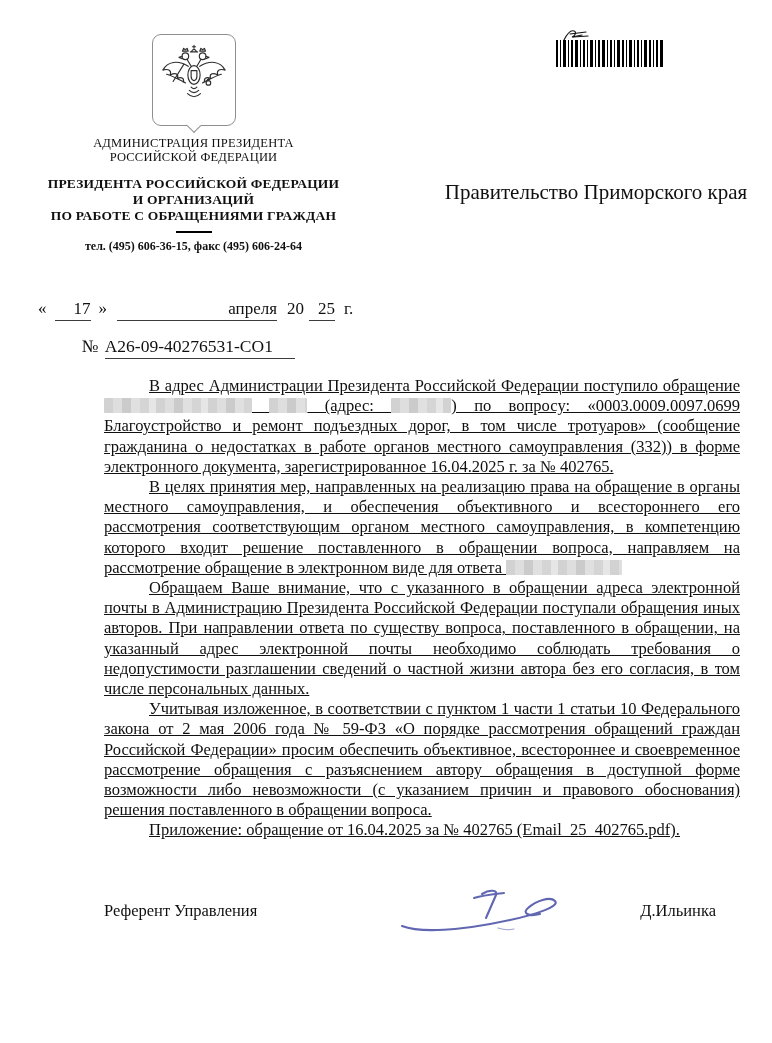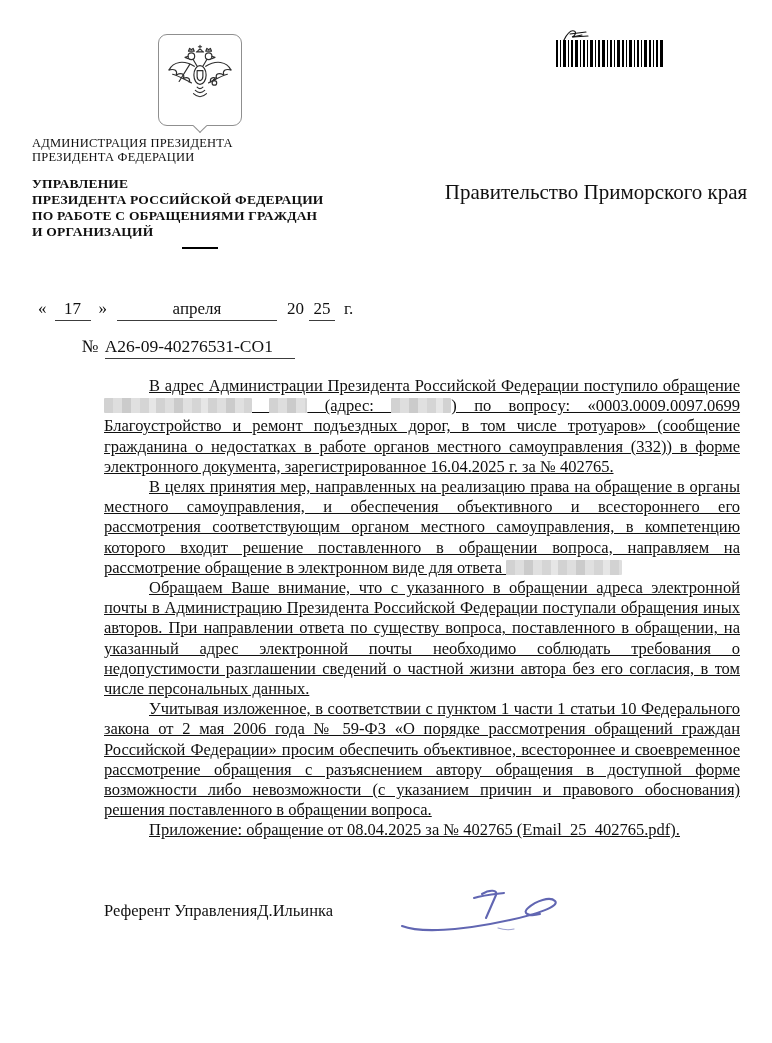"АДМИНИСТРАЦИЯ ПРЕЗИДЕНТА" .lh-left { left: 32px -> 26px; text-align: none -> center }
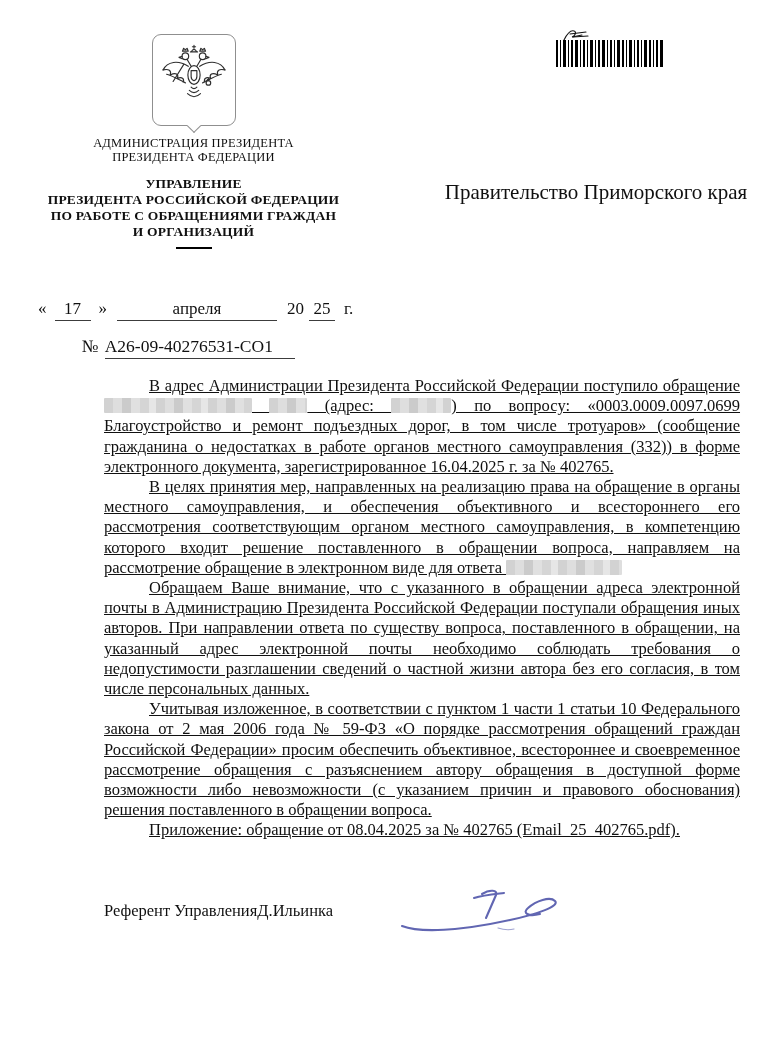"ПРЕЗИДЕНТА ФЕДЕРАЦИИ" div { text: ПРЕЗИДЕНТА -> РОССИЙСКОЙ }
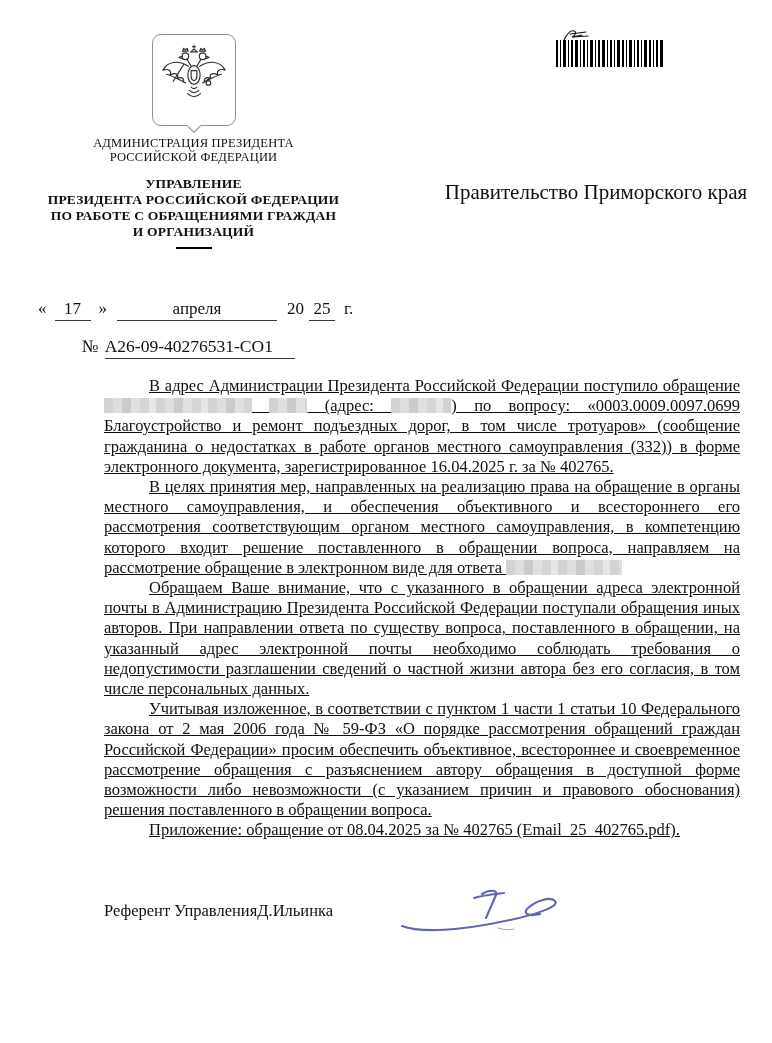"УПРАВЛЕНИЕ" div { html: <div>УПРАВЛЕНИЕ</div> -> none }
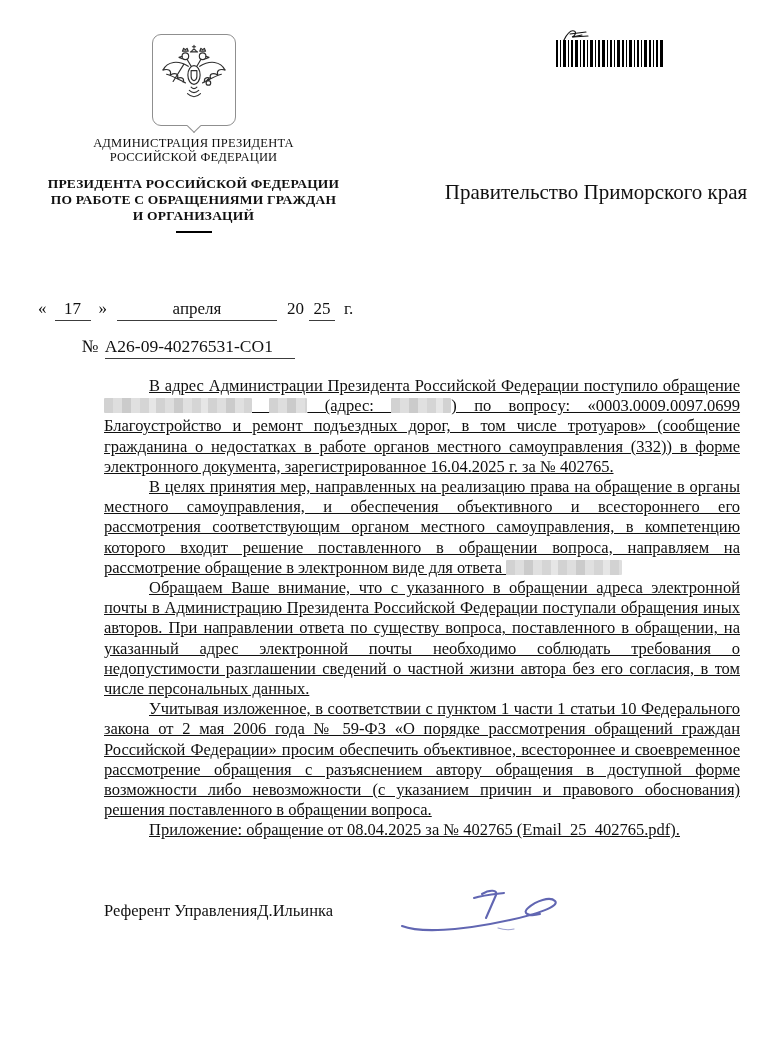"ПО РАБОТЕ С ОБРАЩЕНИЯМИ ГРАЖДАН" div { order: before "И ОРГАНИЗАЦИЙ" -> after "И ОРГАНИЗАЦИЙ" }
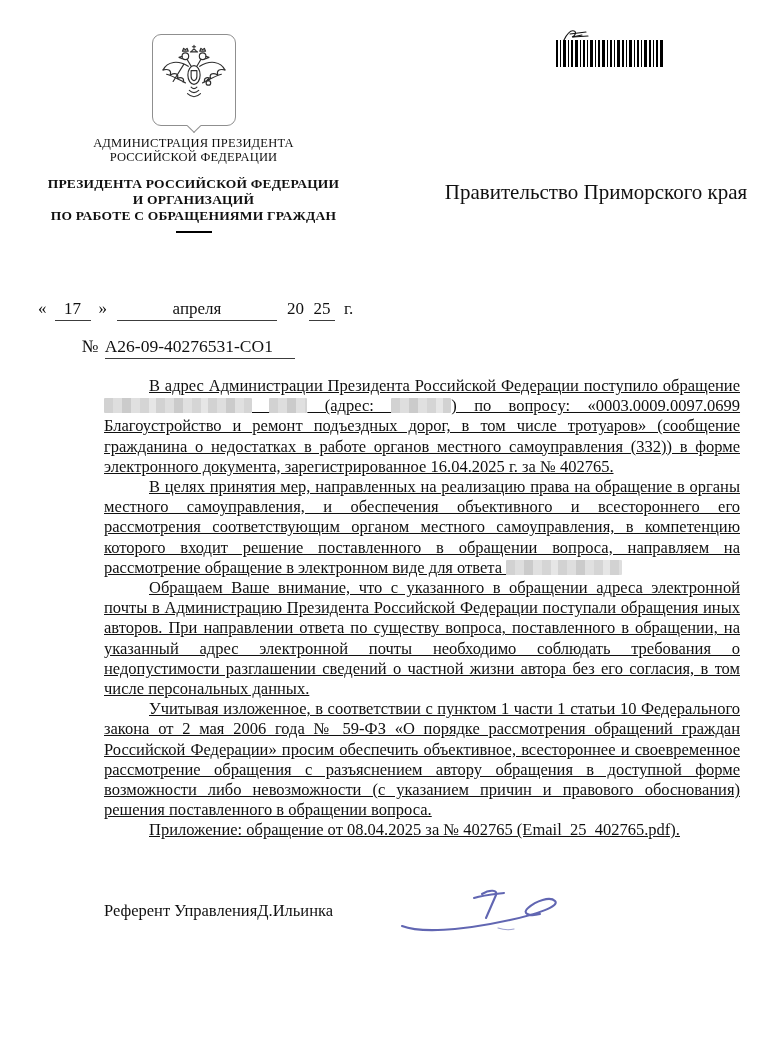"тел. (495) 606-36-15, факс (495)" div { html: none -> <div>тел. (495) 606-36-15, факс (495) 606-24-64</div> }
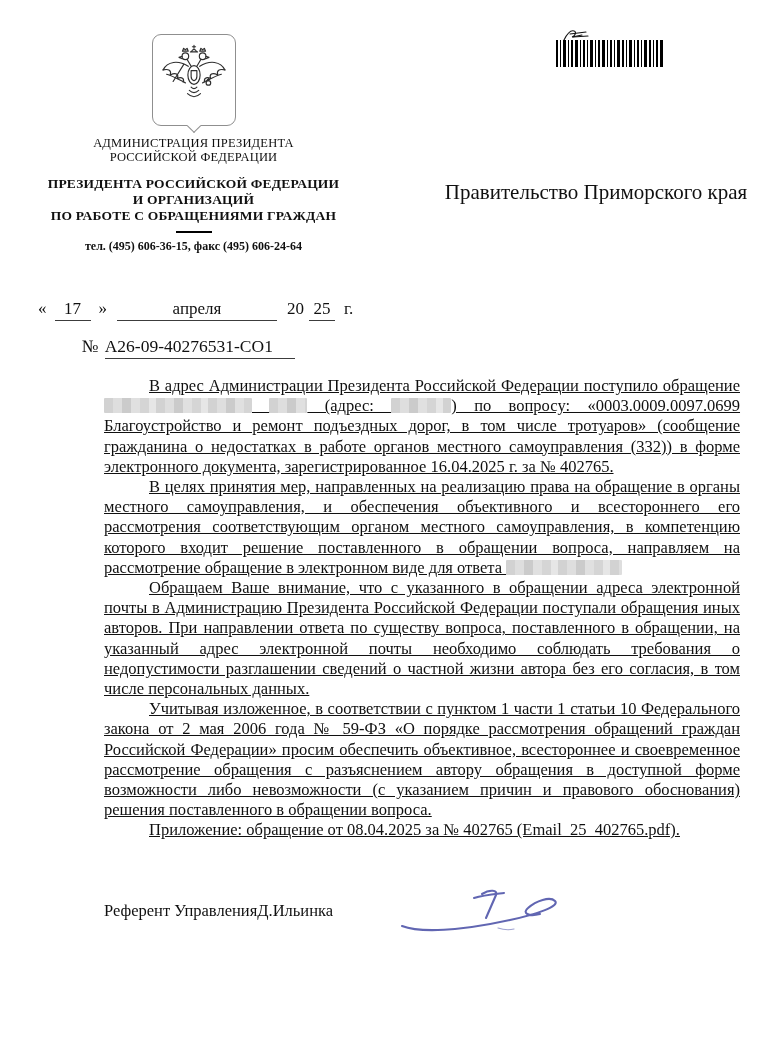"17" .u { text-align: center -> right }
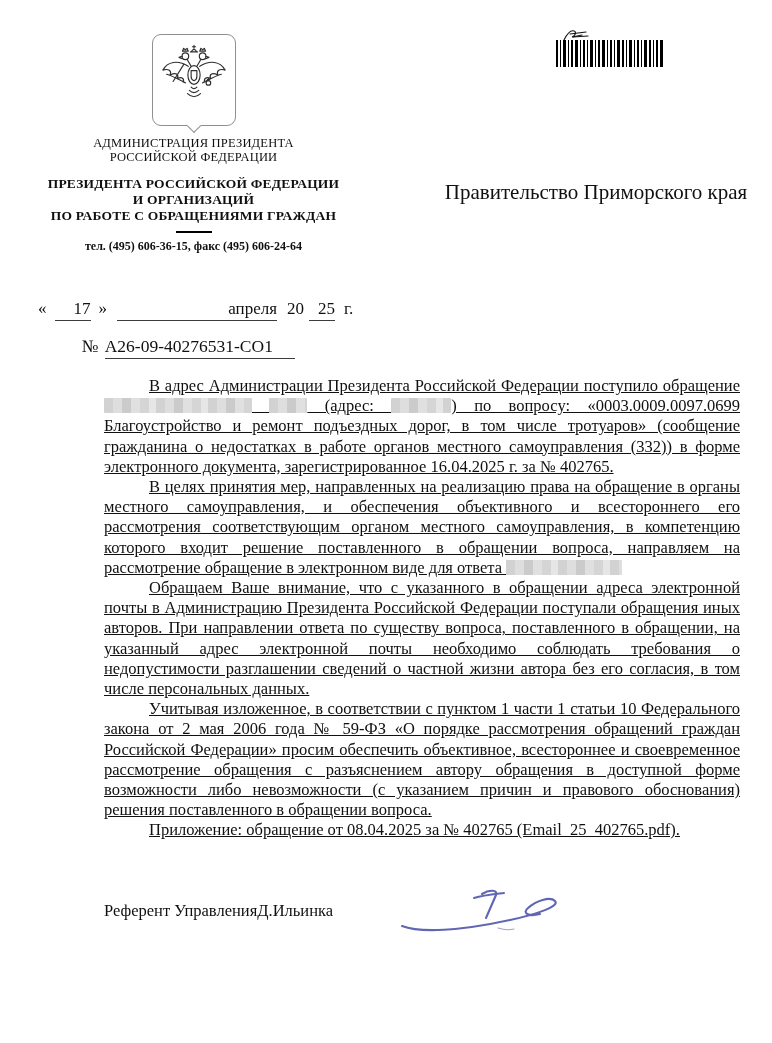"Приложение: обращение от 08.04.2025 за" p { text: 08.04.2025 -> 16.04.2025 }
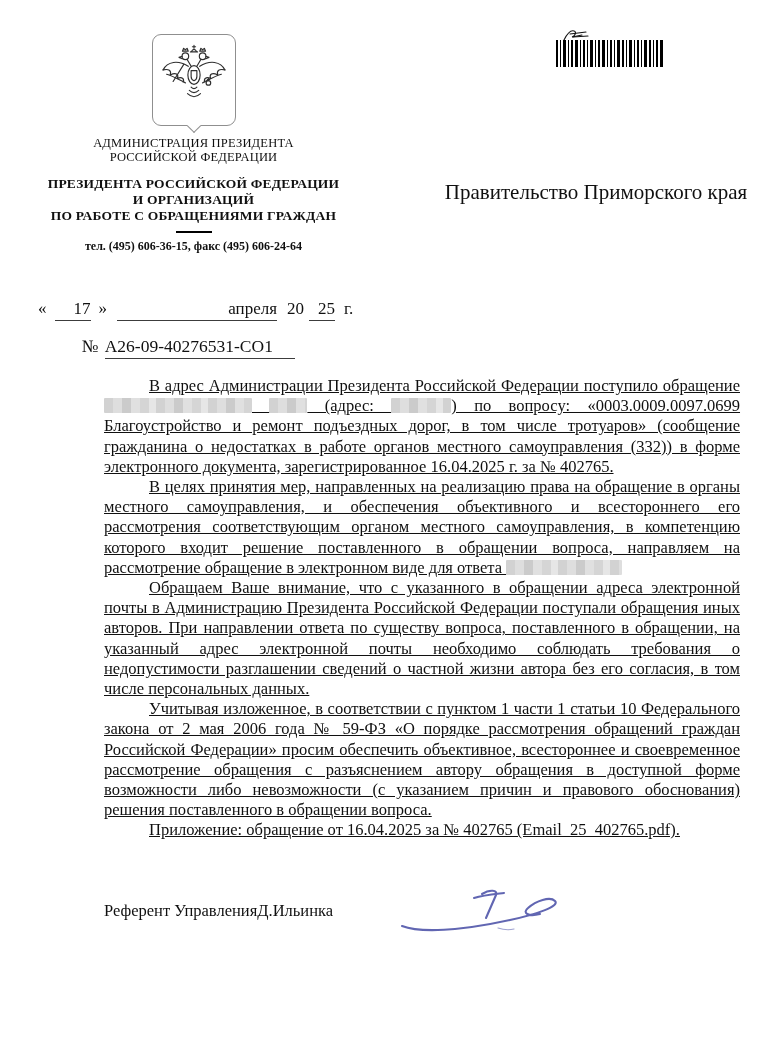"Референт Управления" .sign-row { justify-content: flex-start -> space-between }
